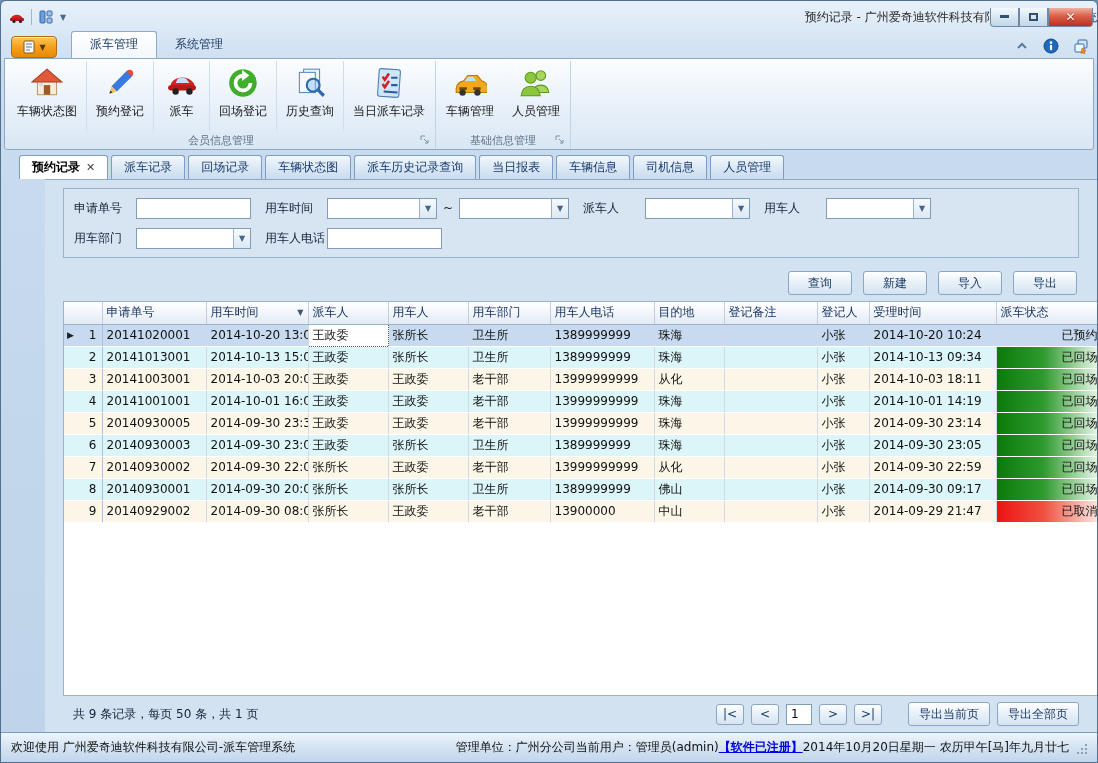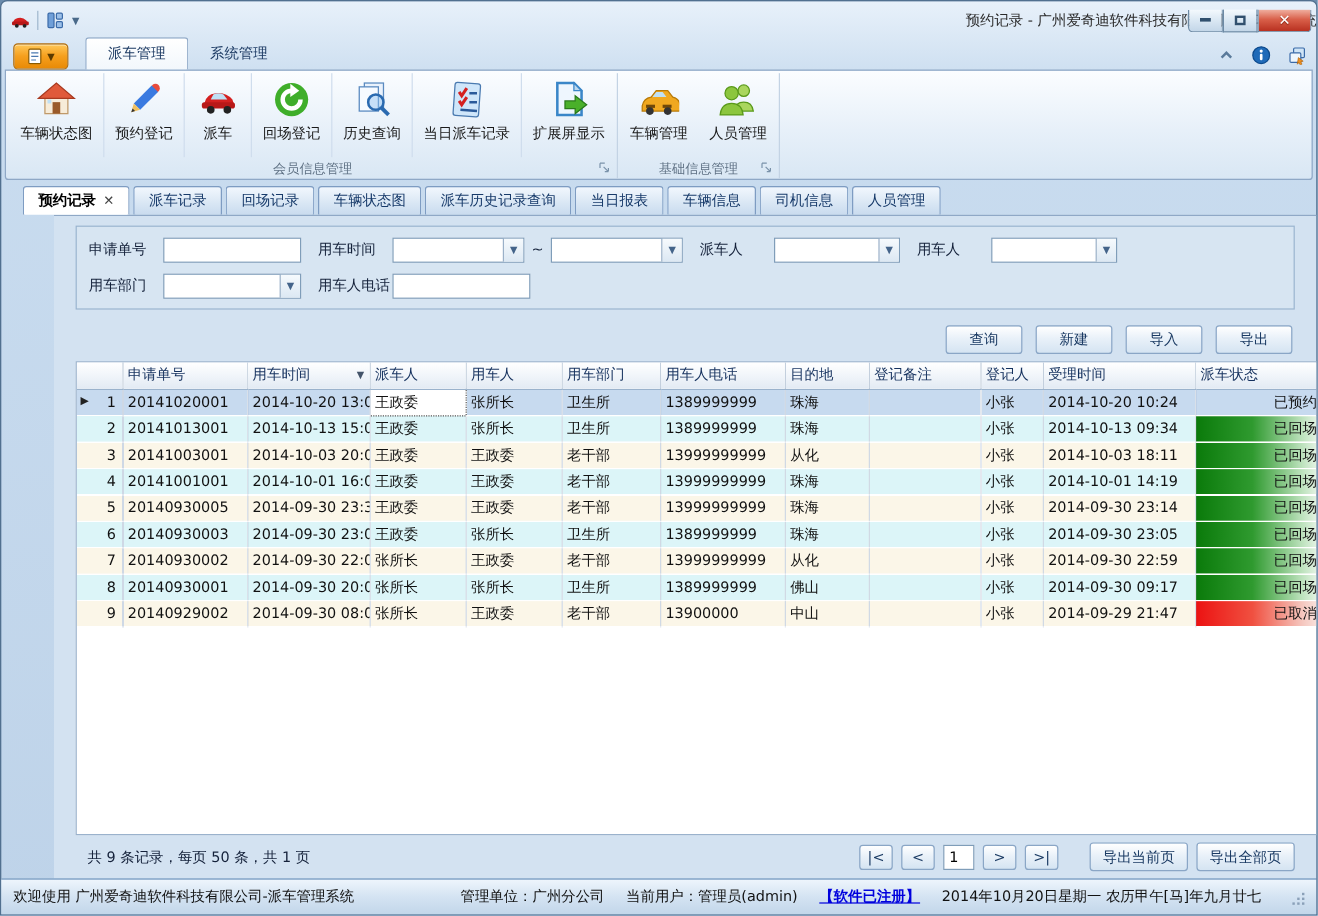"扩展屏显示" div.ribbon-btn { html: <div> <span> <svg> <path></path> <path></path> <path></path> </svg> </span> <span>扩展屏显示</span> </div> -> none }
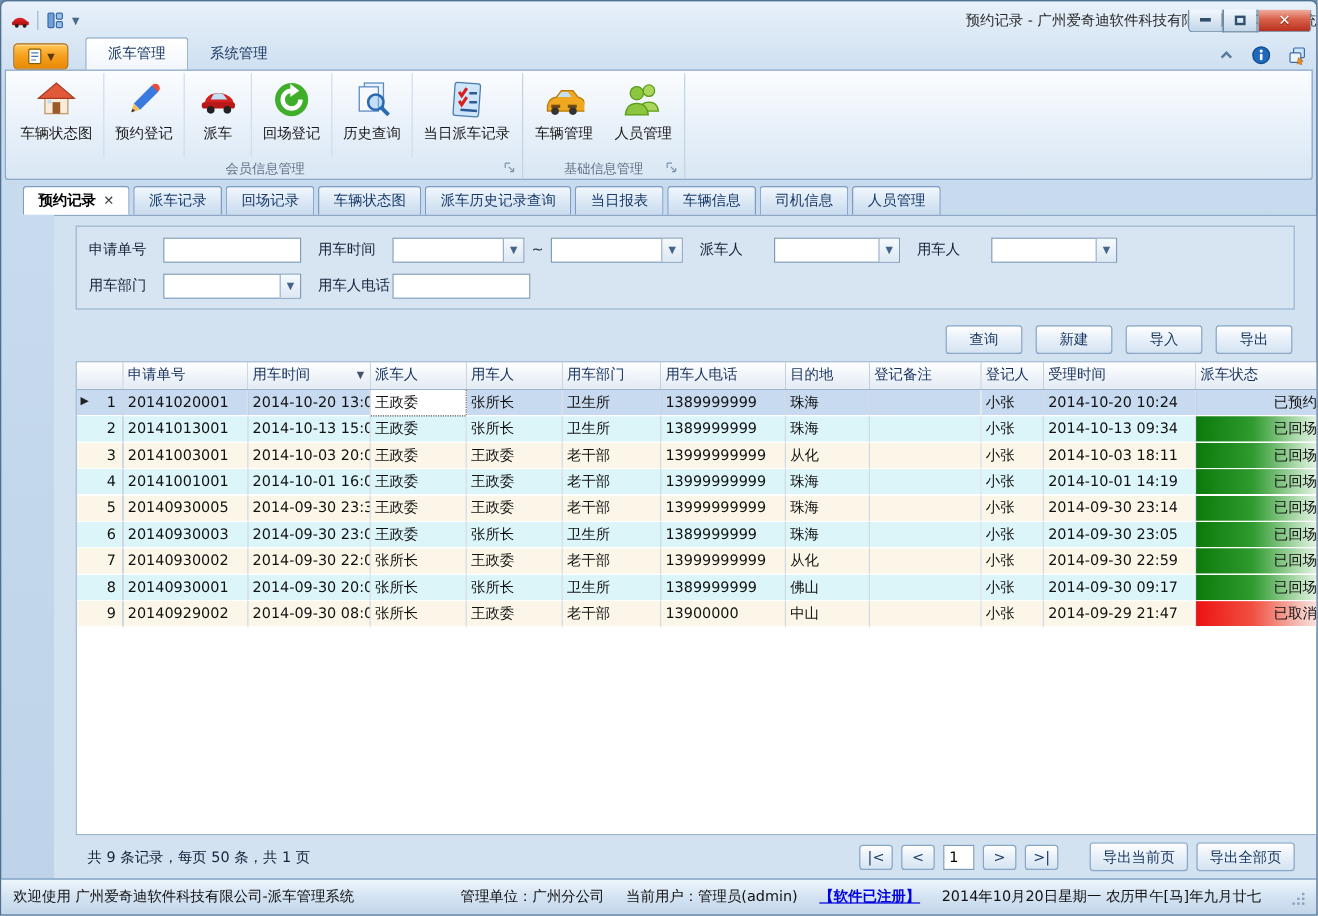"欢迎使用 广州爱奇迪软件科技有限公司-派车管理系统" .statusbar { gap: 18px -> none }
